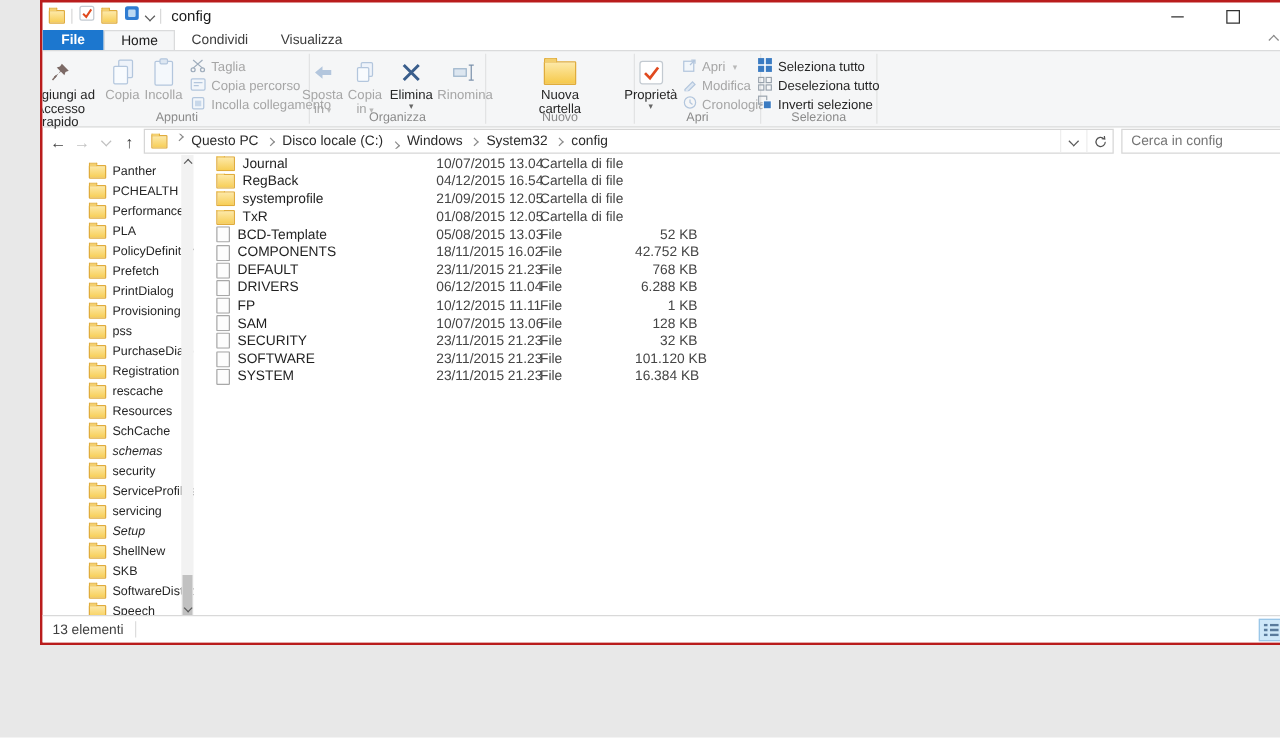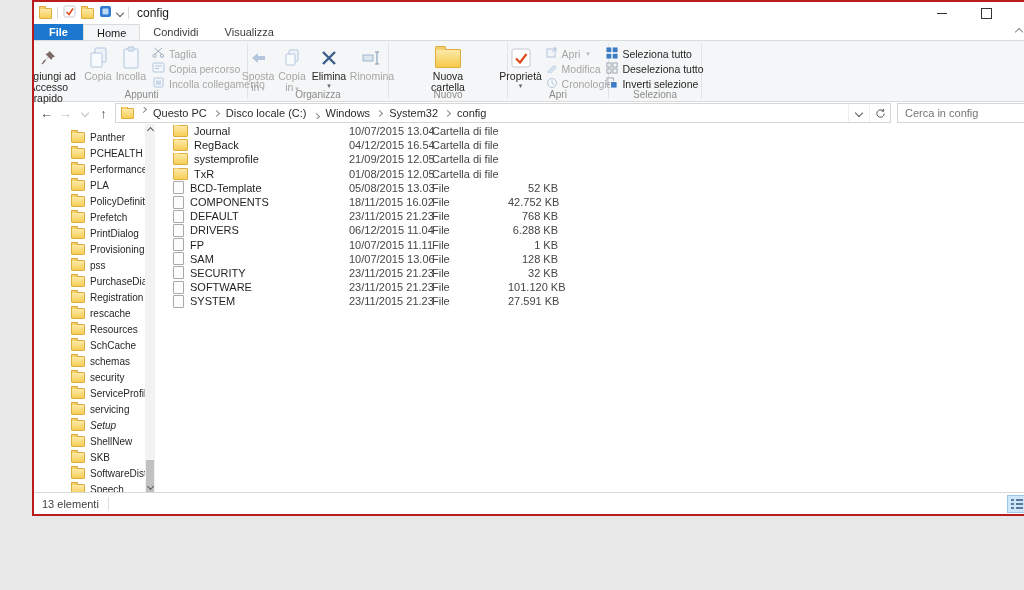"10/07/2015 11.11" div.cell-date { text: 10/07/2015 -> 10/12/2015 }
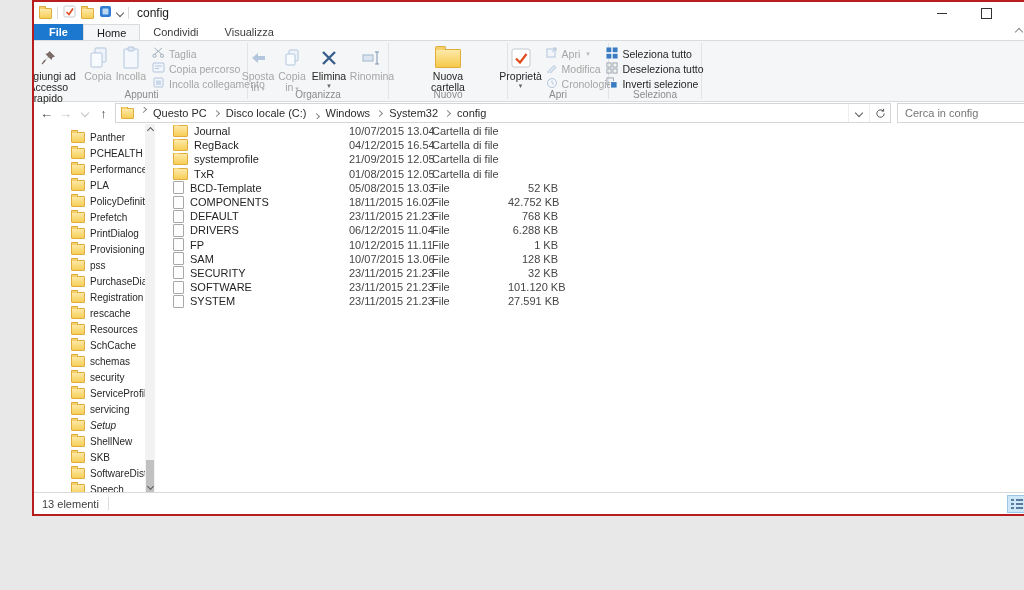"27.591 KB" div.cell-size { text: 27.591 -> 16.384 }
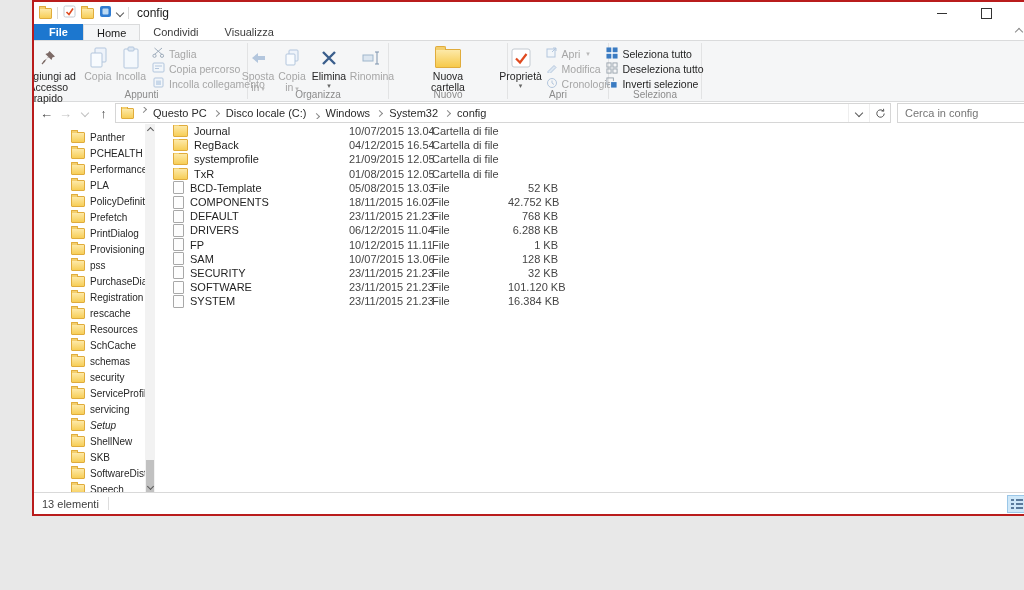"schemas" div.tree-item { font-style: none -> italic }
